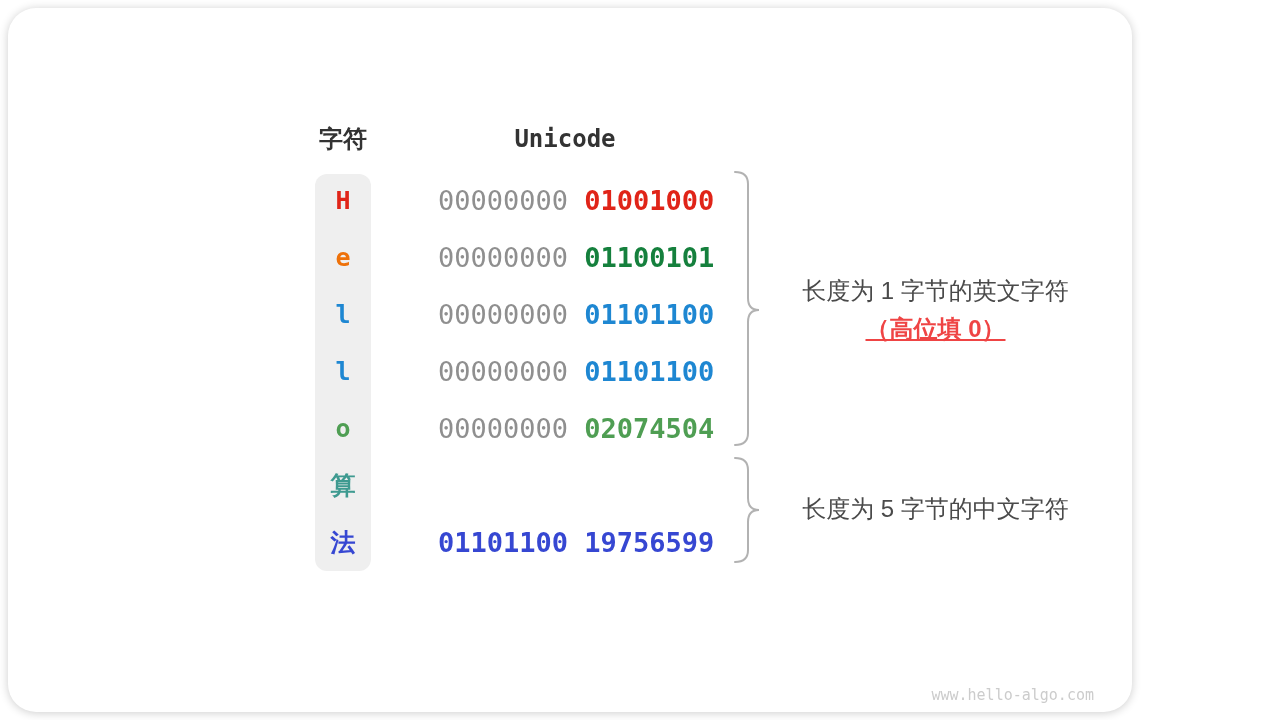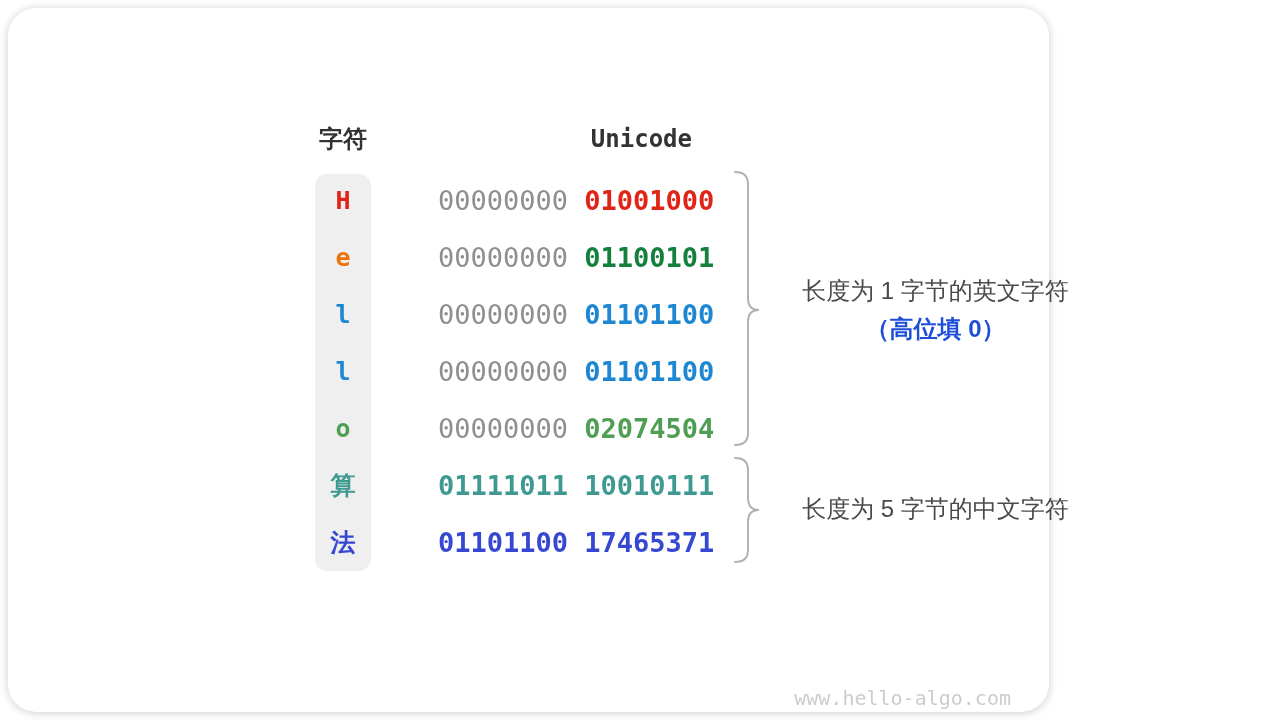"字符" .card { width: 1041px -> 1124px }
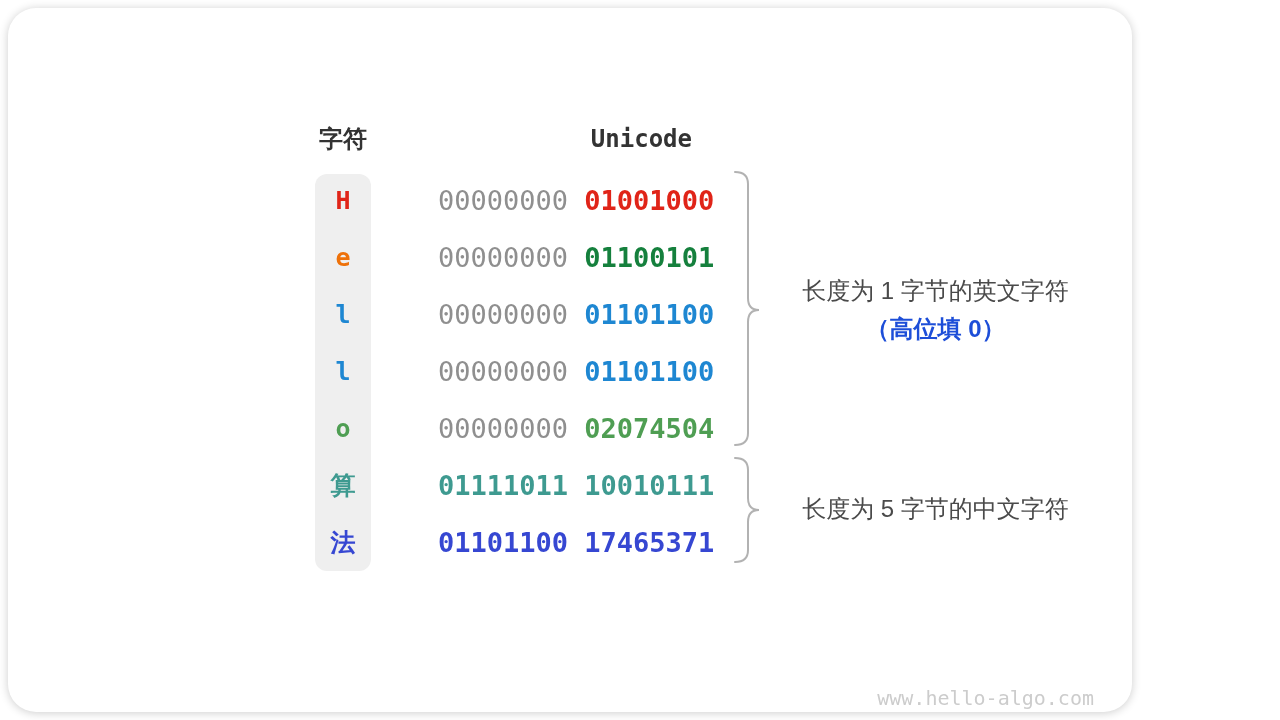"Unicode" .unicode-header { text-align: right -> none }
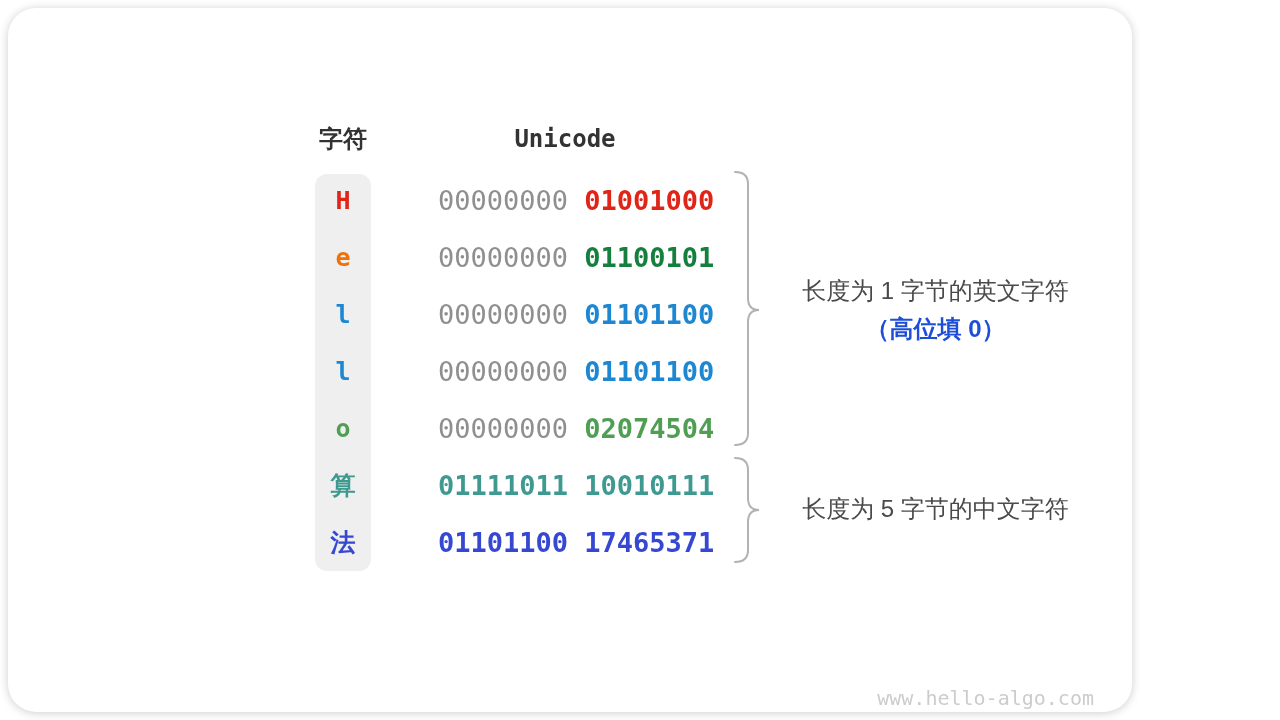"（高位填 0）" .annotation-line-muted { color: #1d4ed8 -> #ef4444; text-decoration: none -> underline }
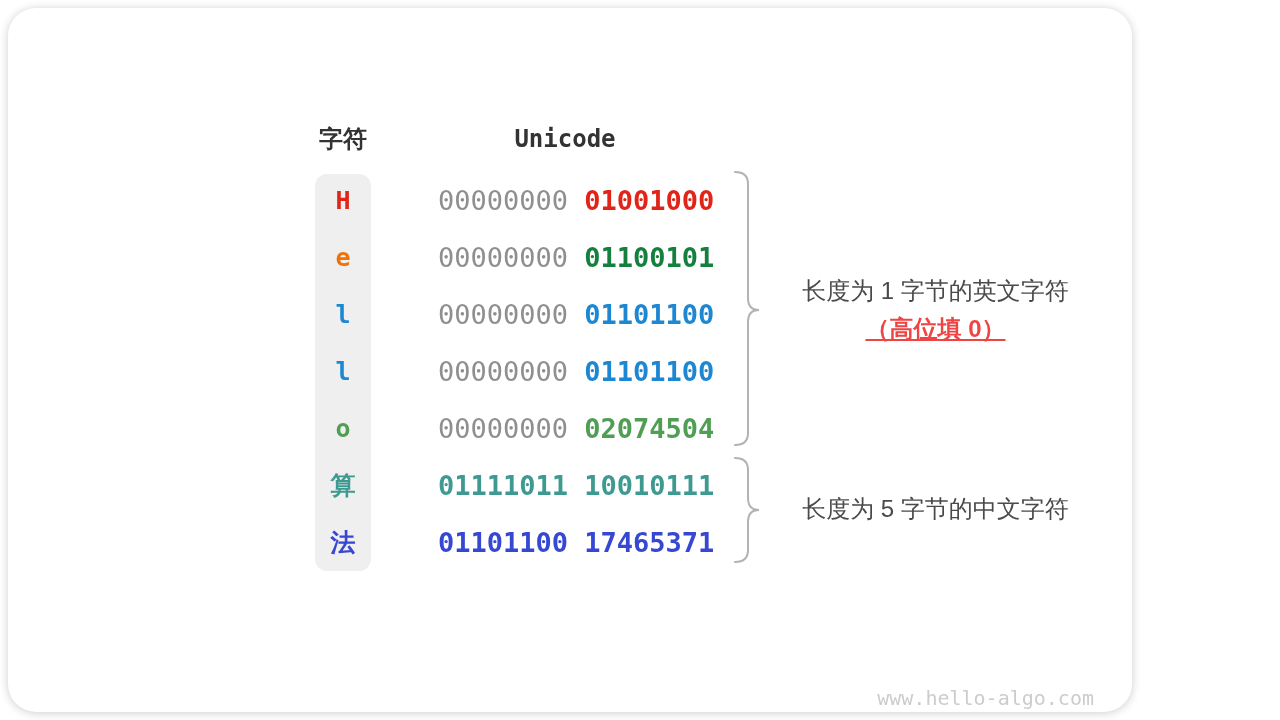"01111011 10010111" div.cell-binary { html: <div><span>01111011</span> <span>10010111</span></div> -> none }
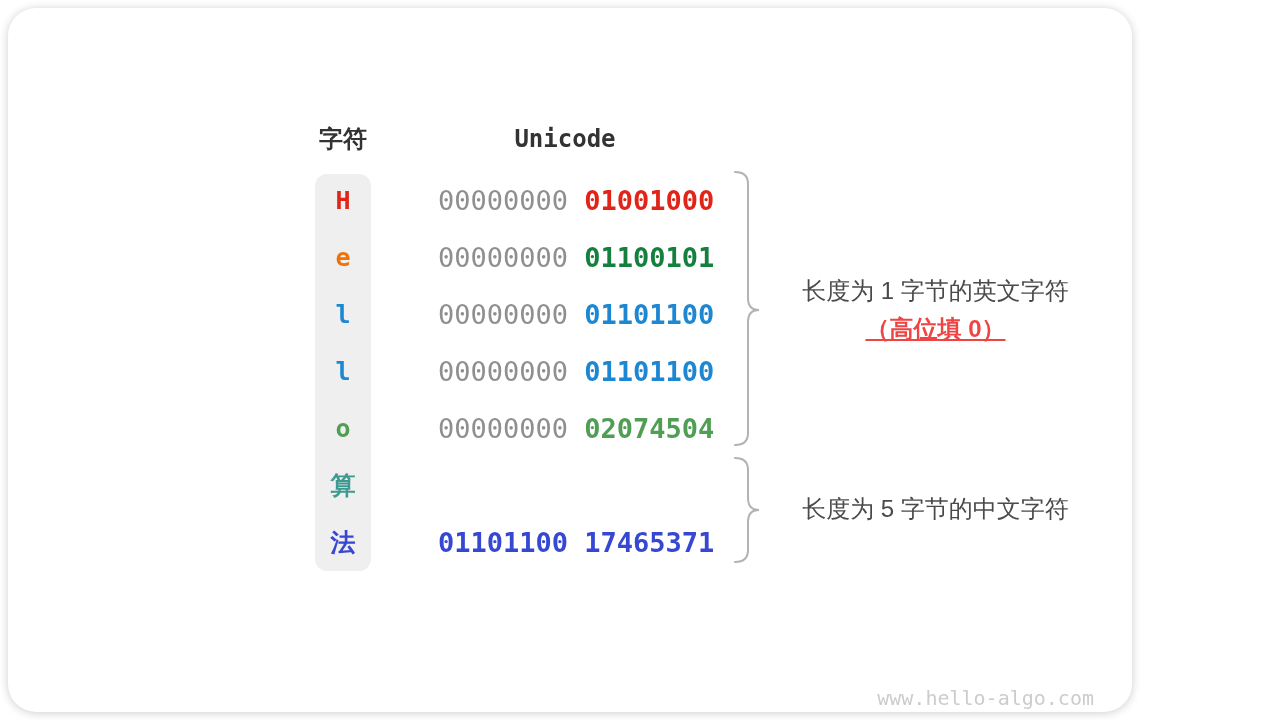"17465371" span.byte { text: 17465371 -> 19756599 }
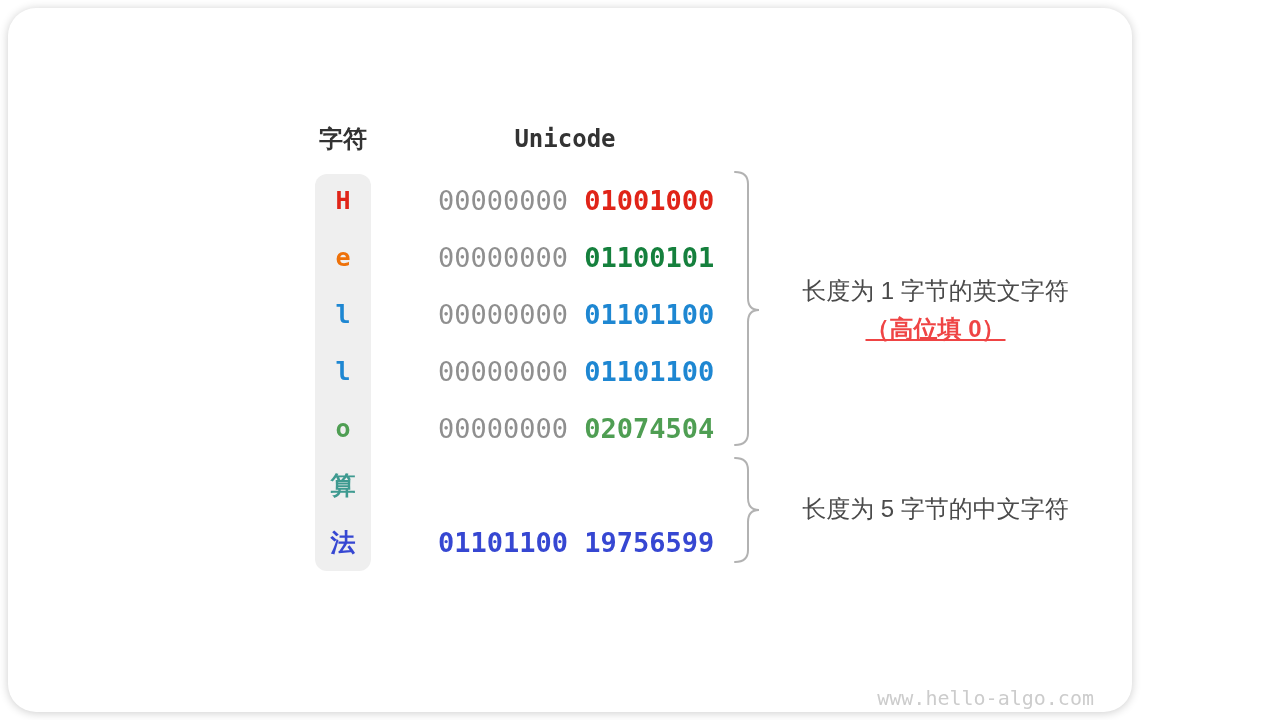"www.hello-algo.com" .footer { font-size: 20px -> 15px }
